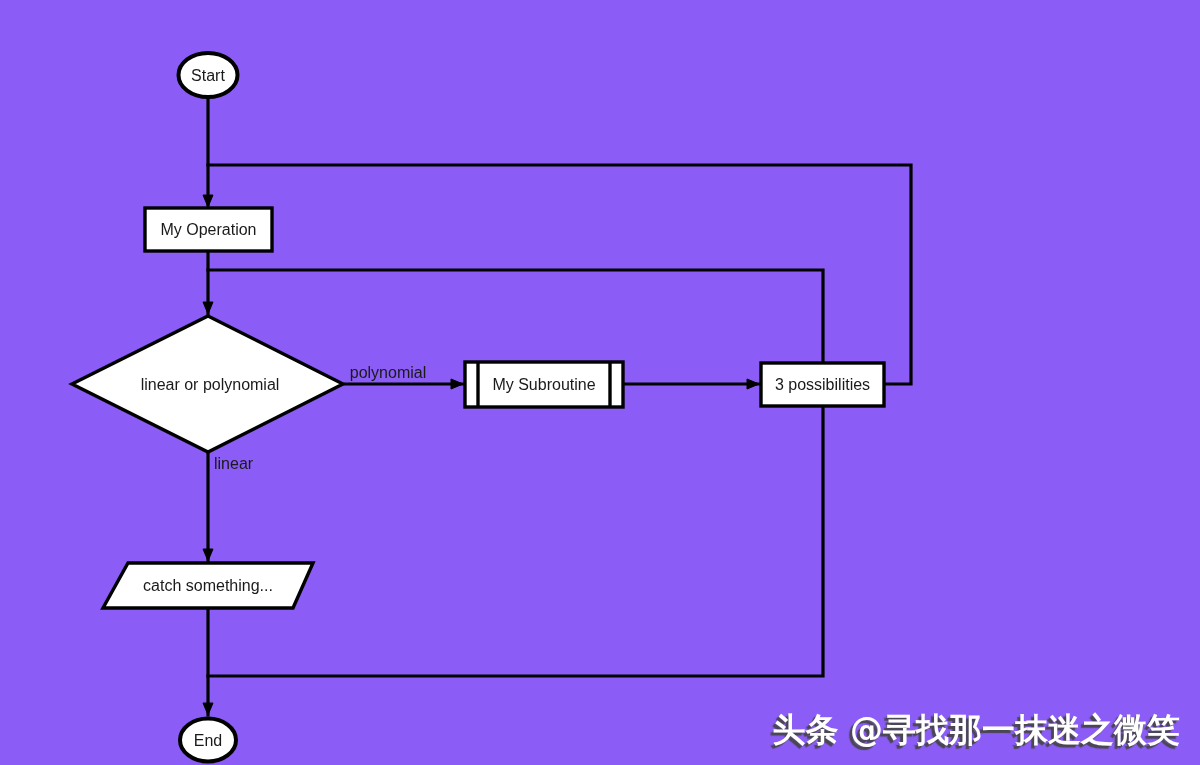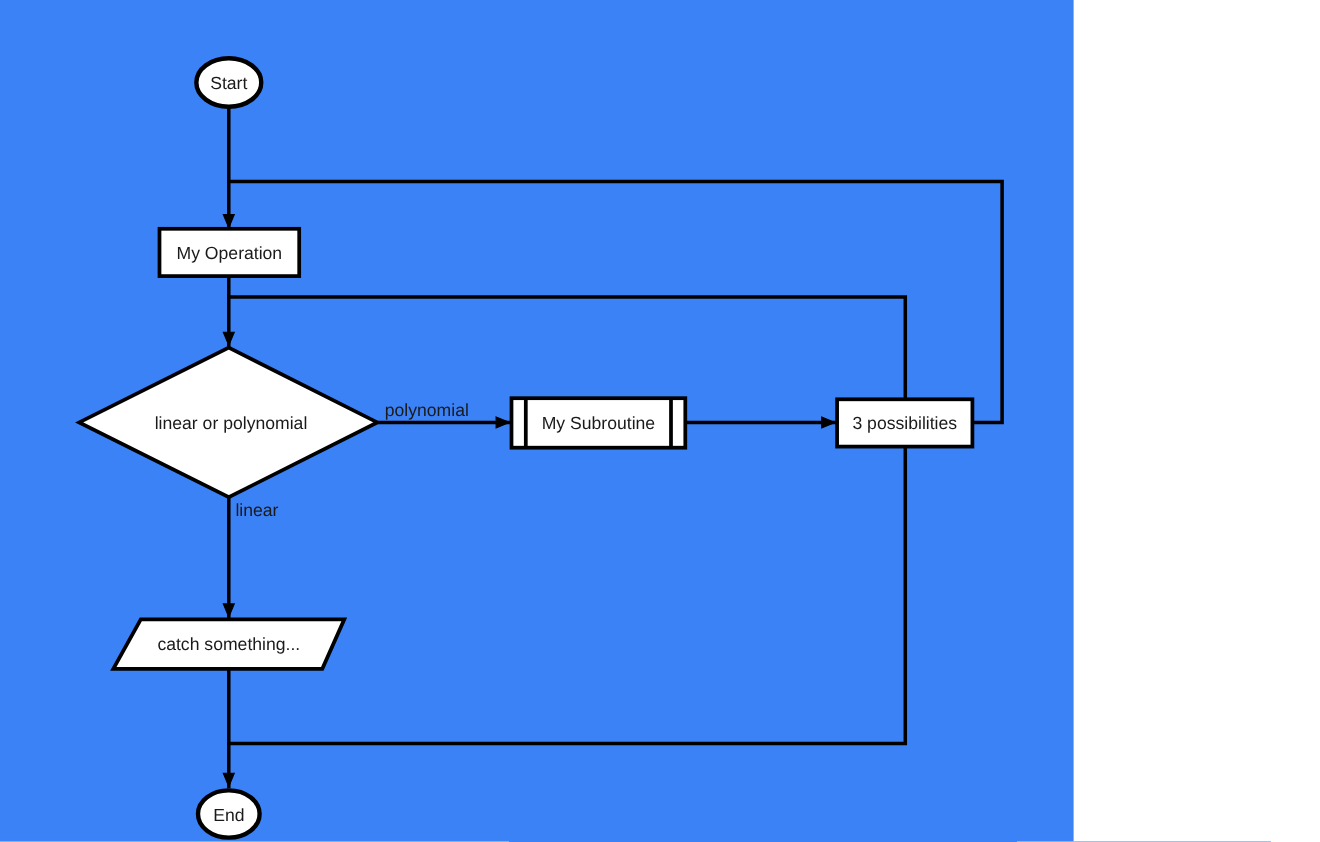"Start" .canvas { background: #3b82f6 -> #8b5cf6; width: 976px -> 1200px }
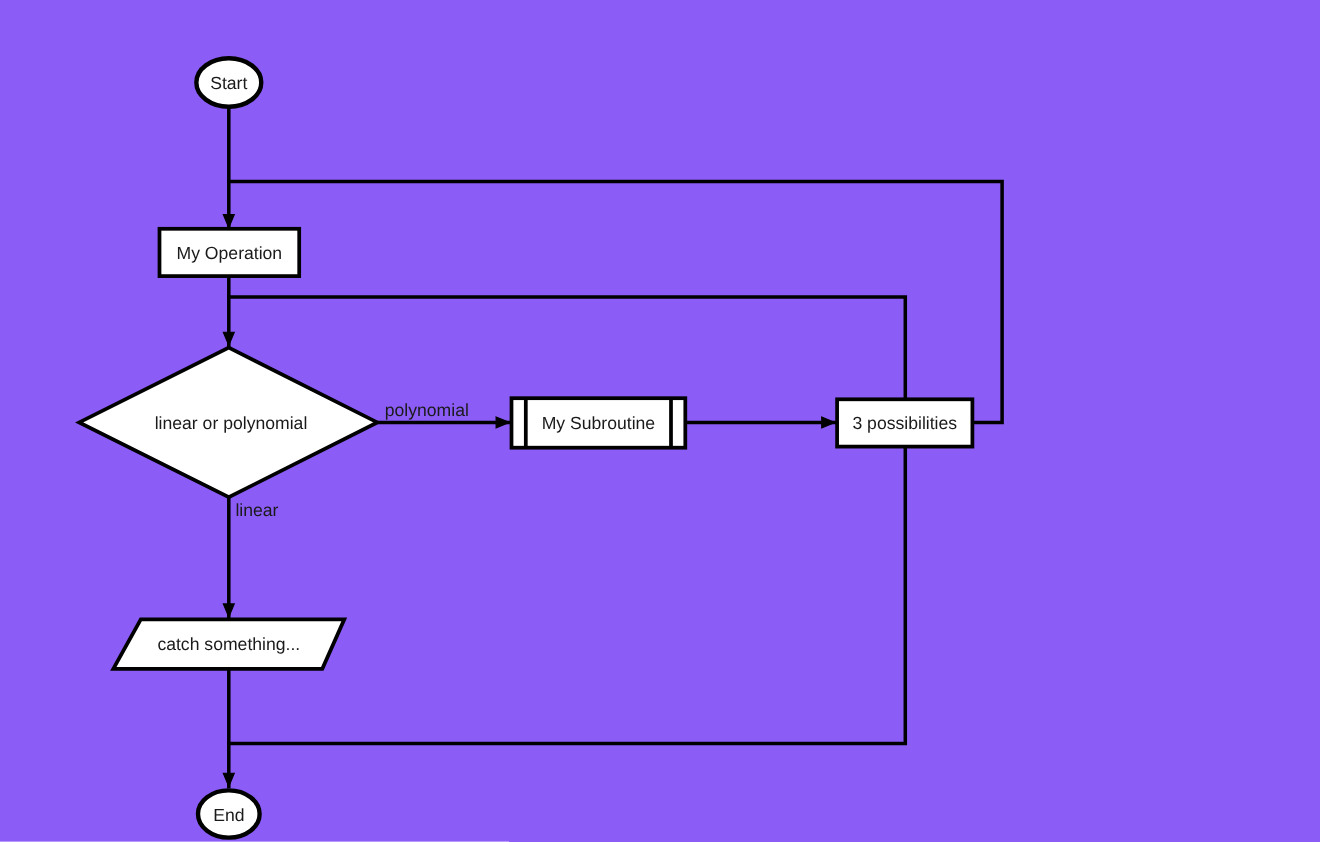"头条 @寻找那一抹迷之微笑" div.watermark { html: none -> <div>头条 @寻找那一抹迷之微笑</div> }
